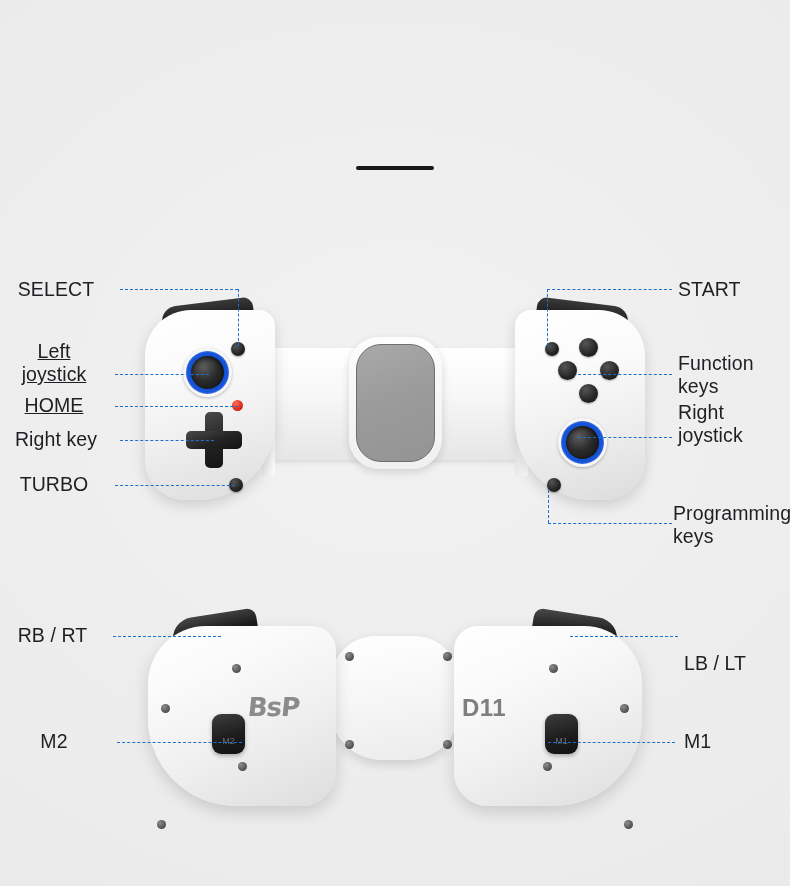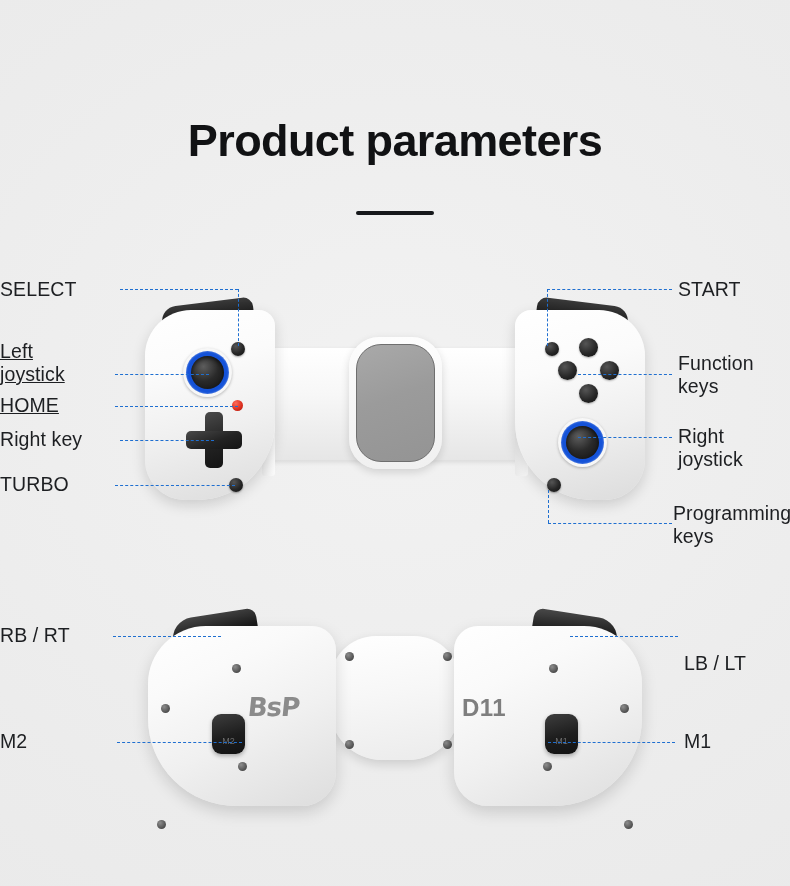"Product parameters" div.title { html: <div>Product parameters</div> -> none }
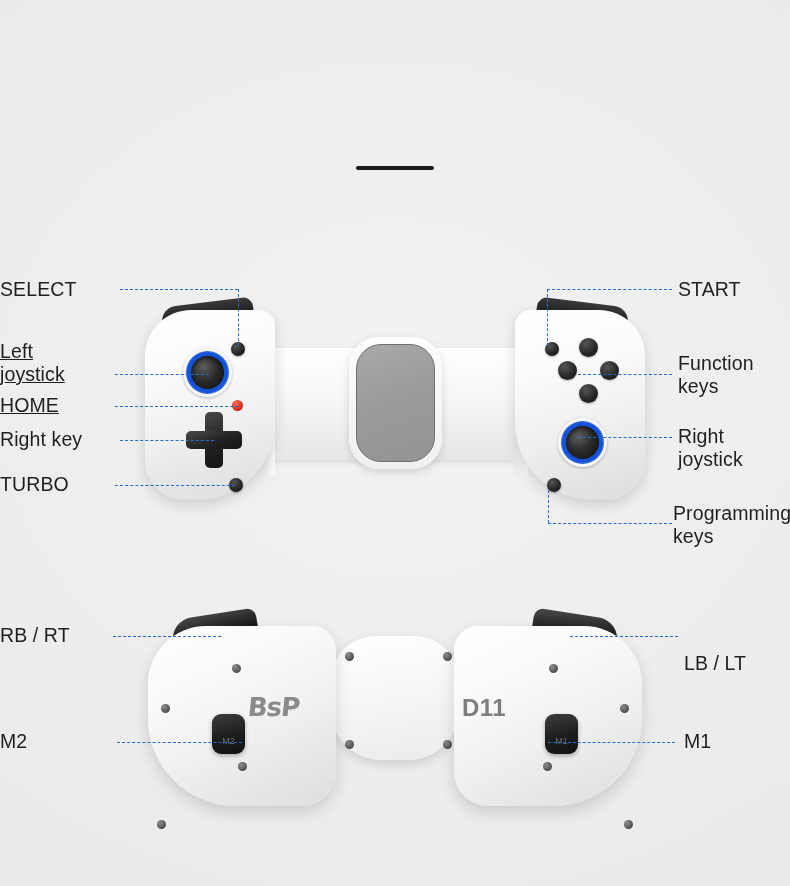"SELECT" .lbl.r { text-align: left -> center }
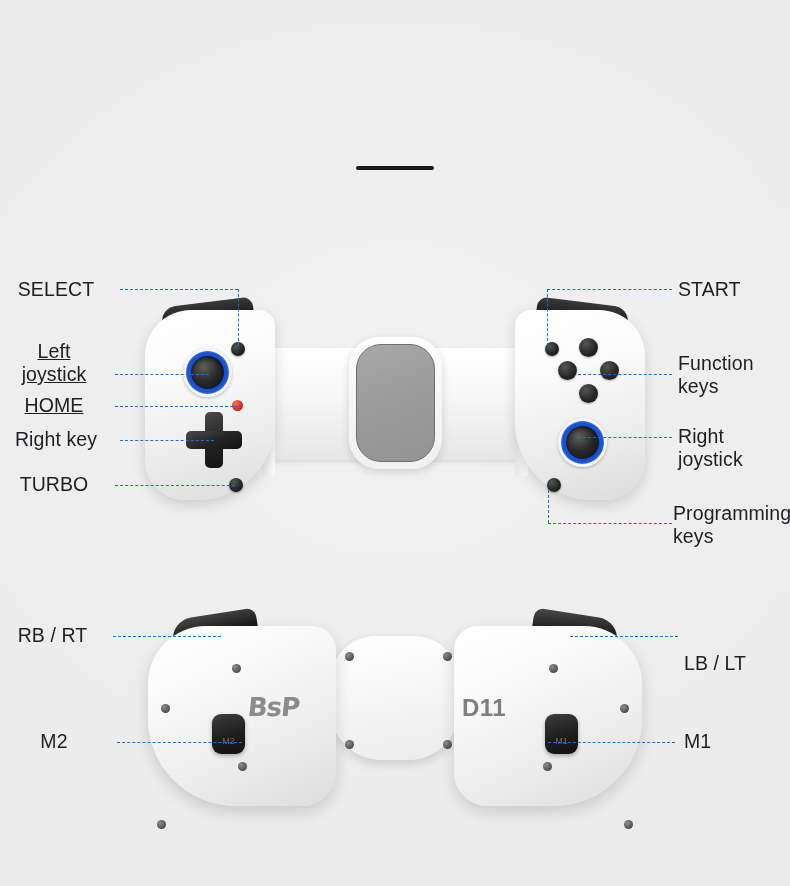"Right" div.lbl { top: 425px -> 401px }
